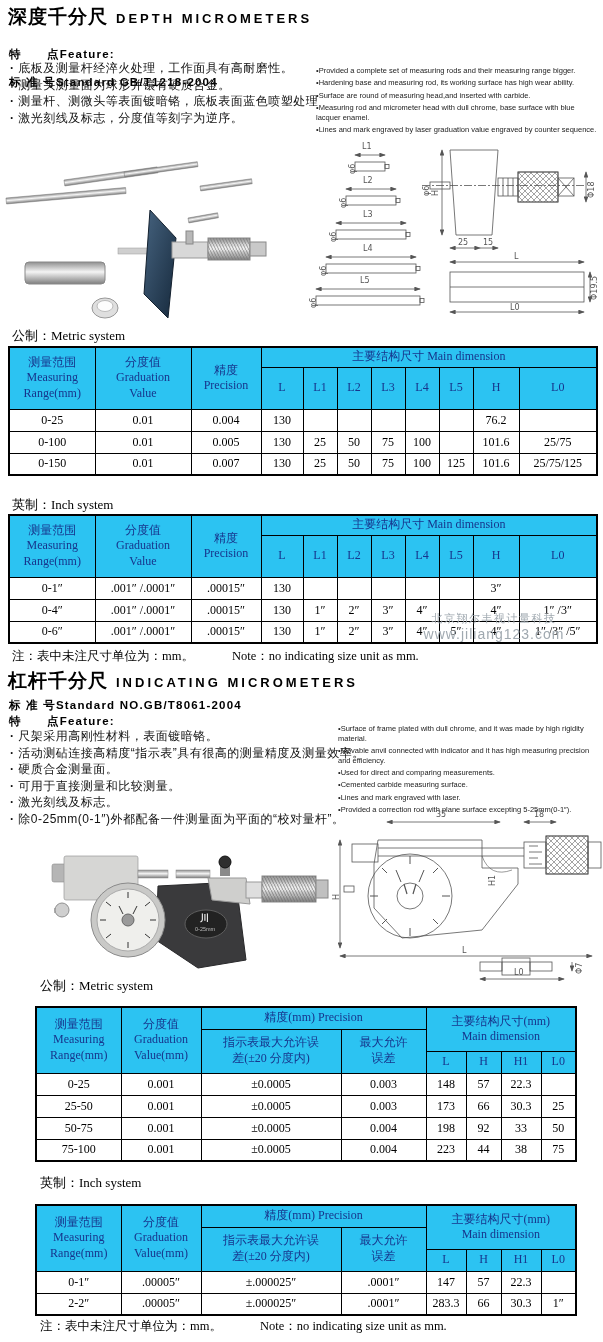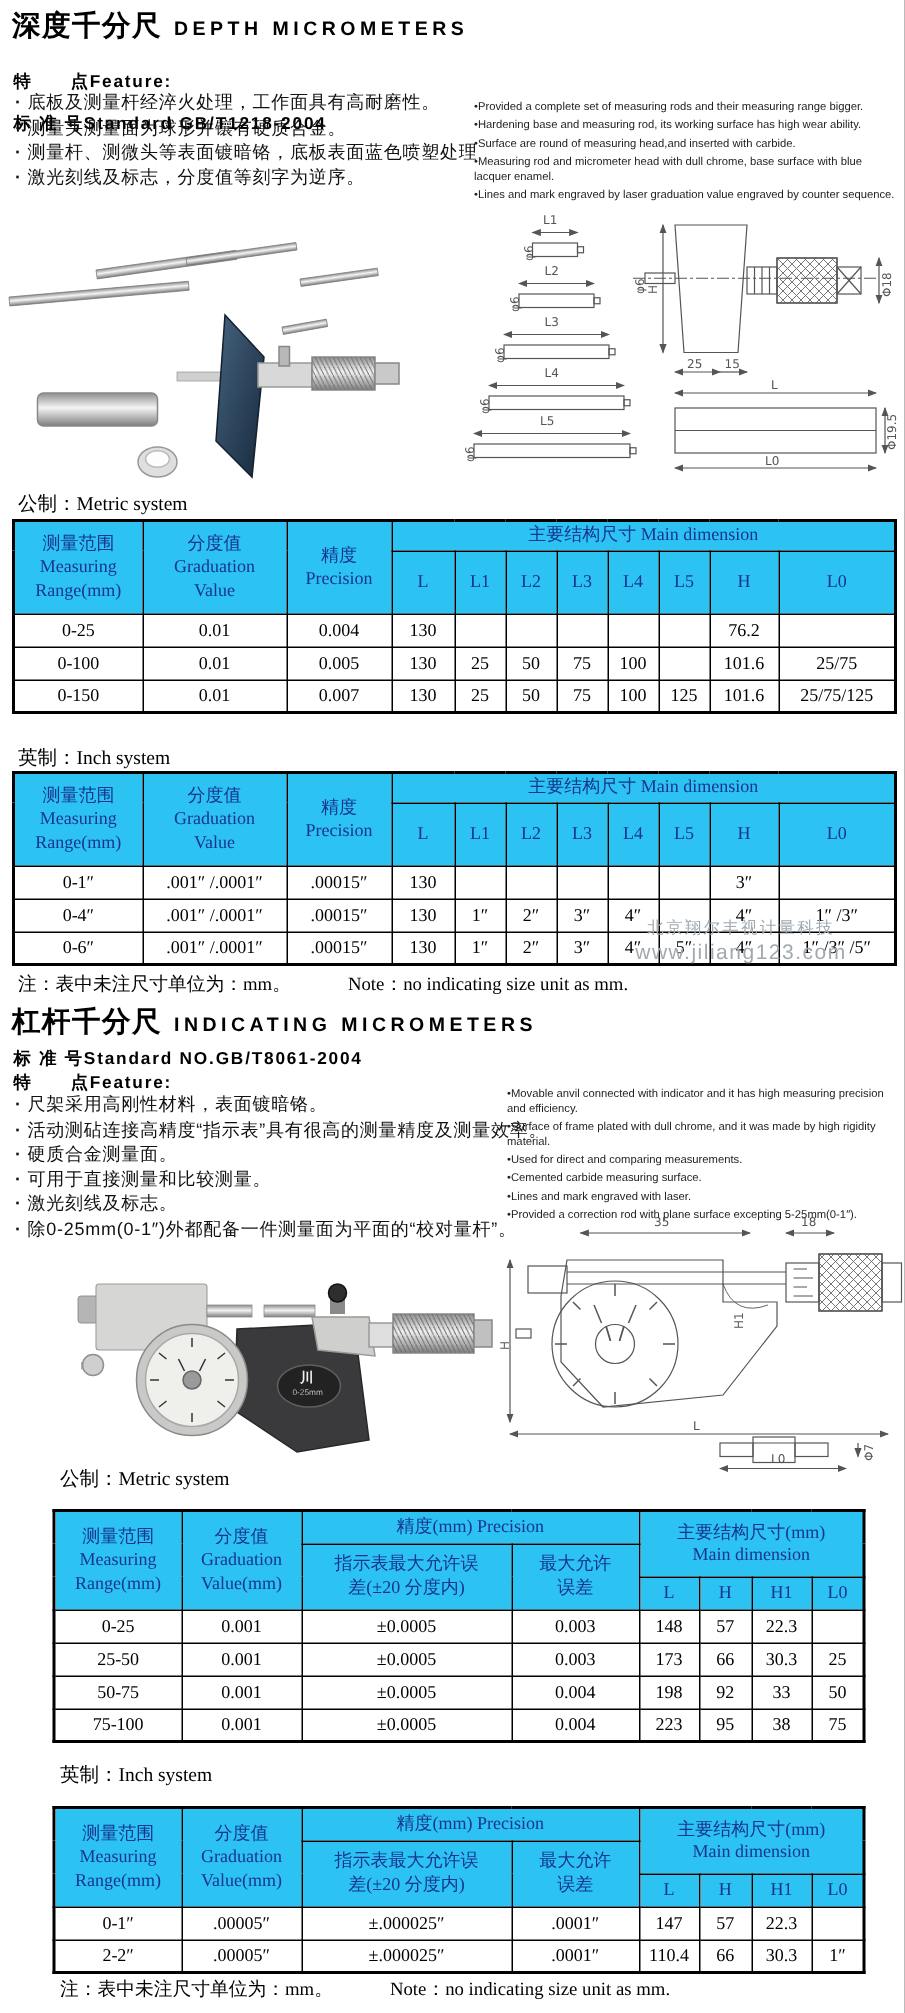"Movable anvil connected with indicator" div { order: before "Surface of frame plated with" -> after "Surface of frame plated with" }
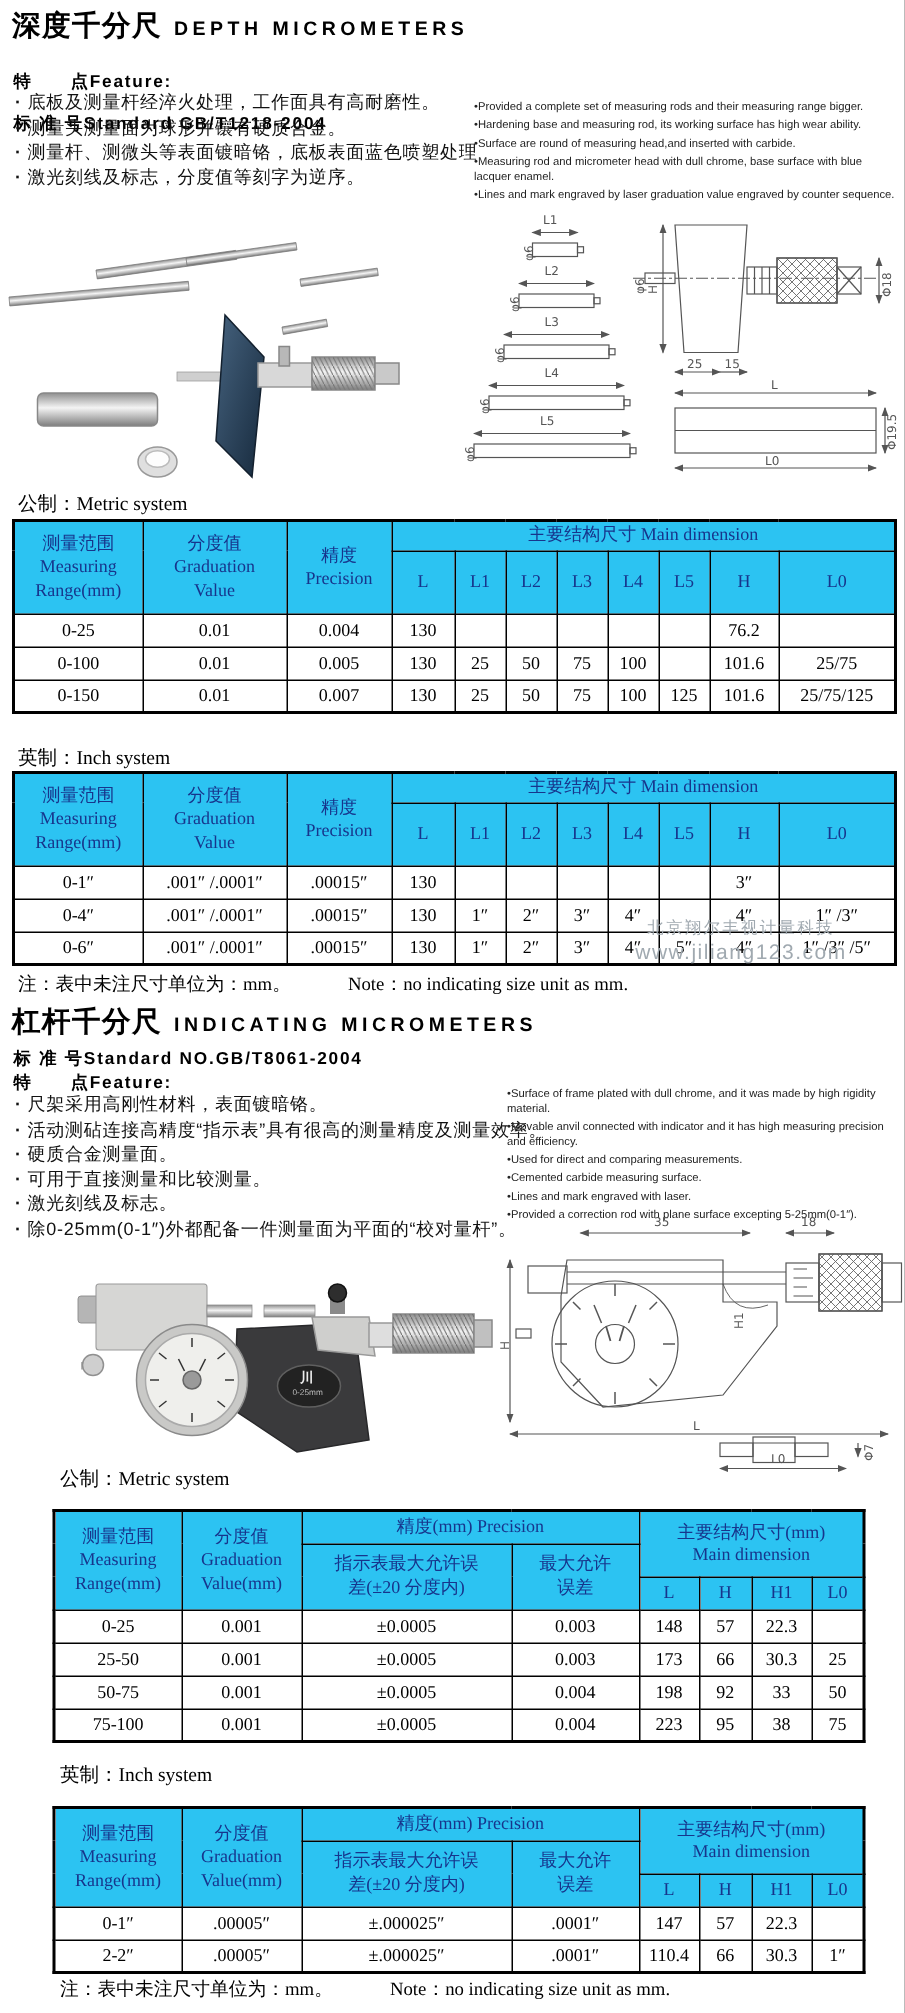"95" td { text: 95 -> 44 }
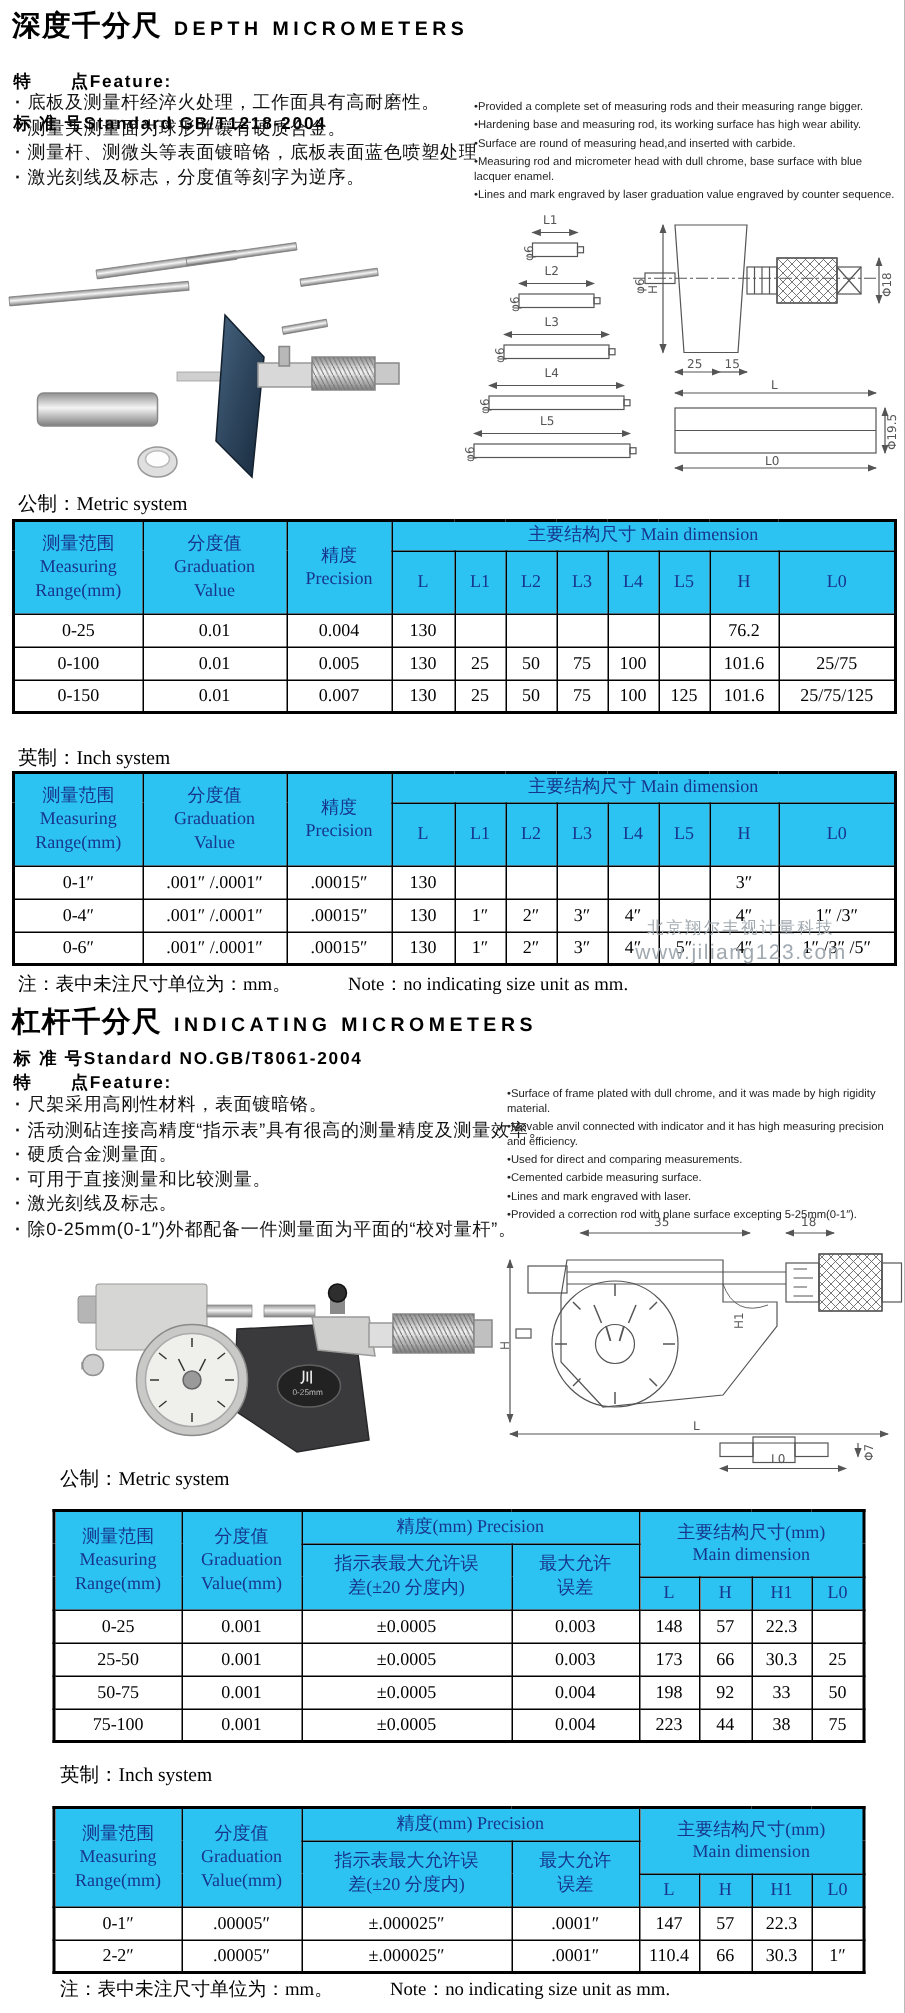"110.4" td { text: 110.4 -> 283.3 }
